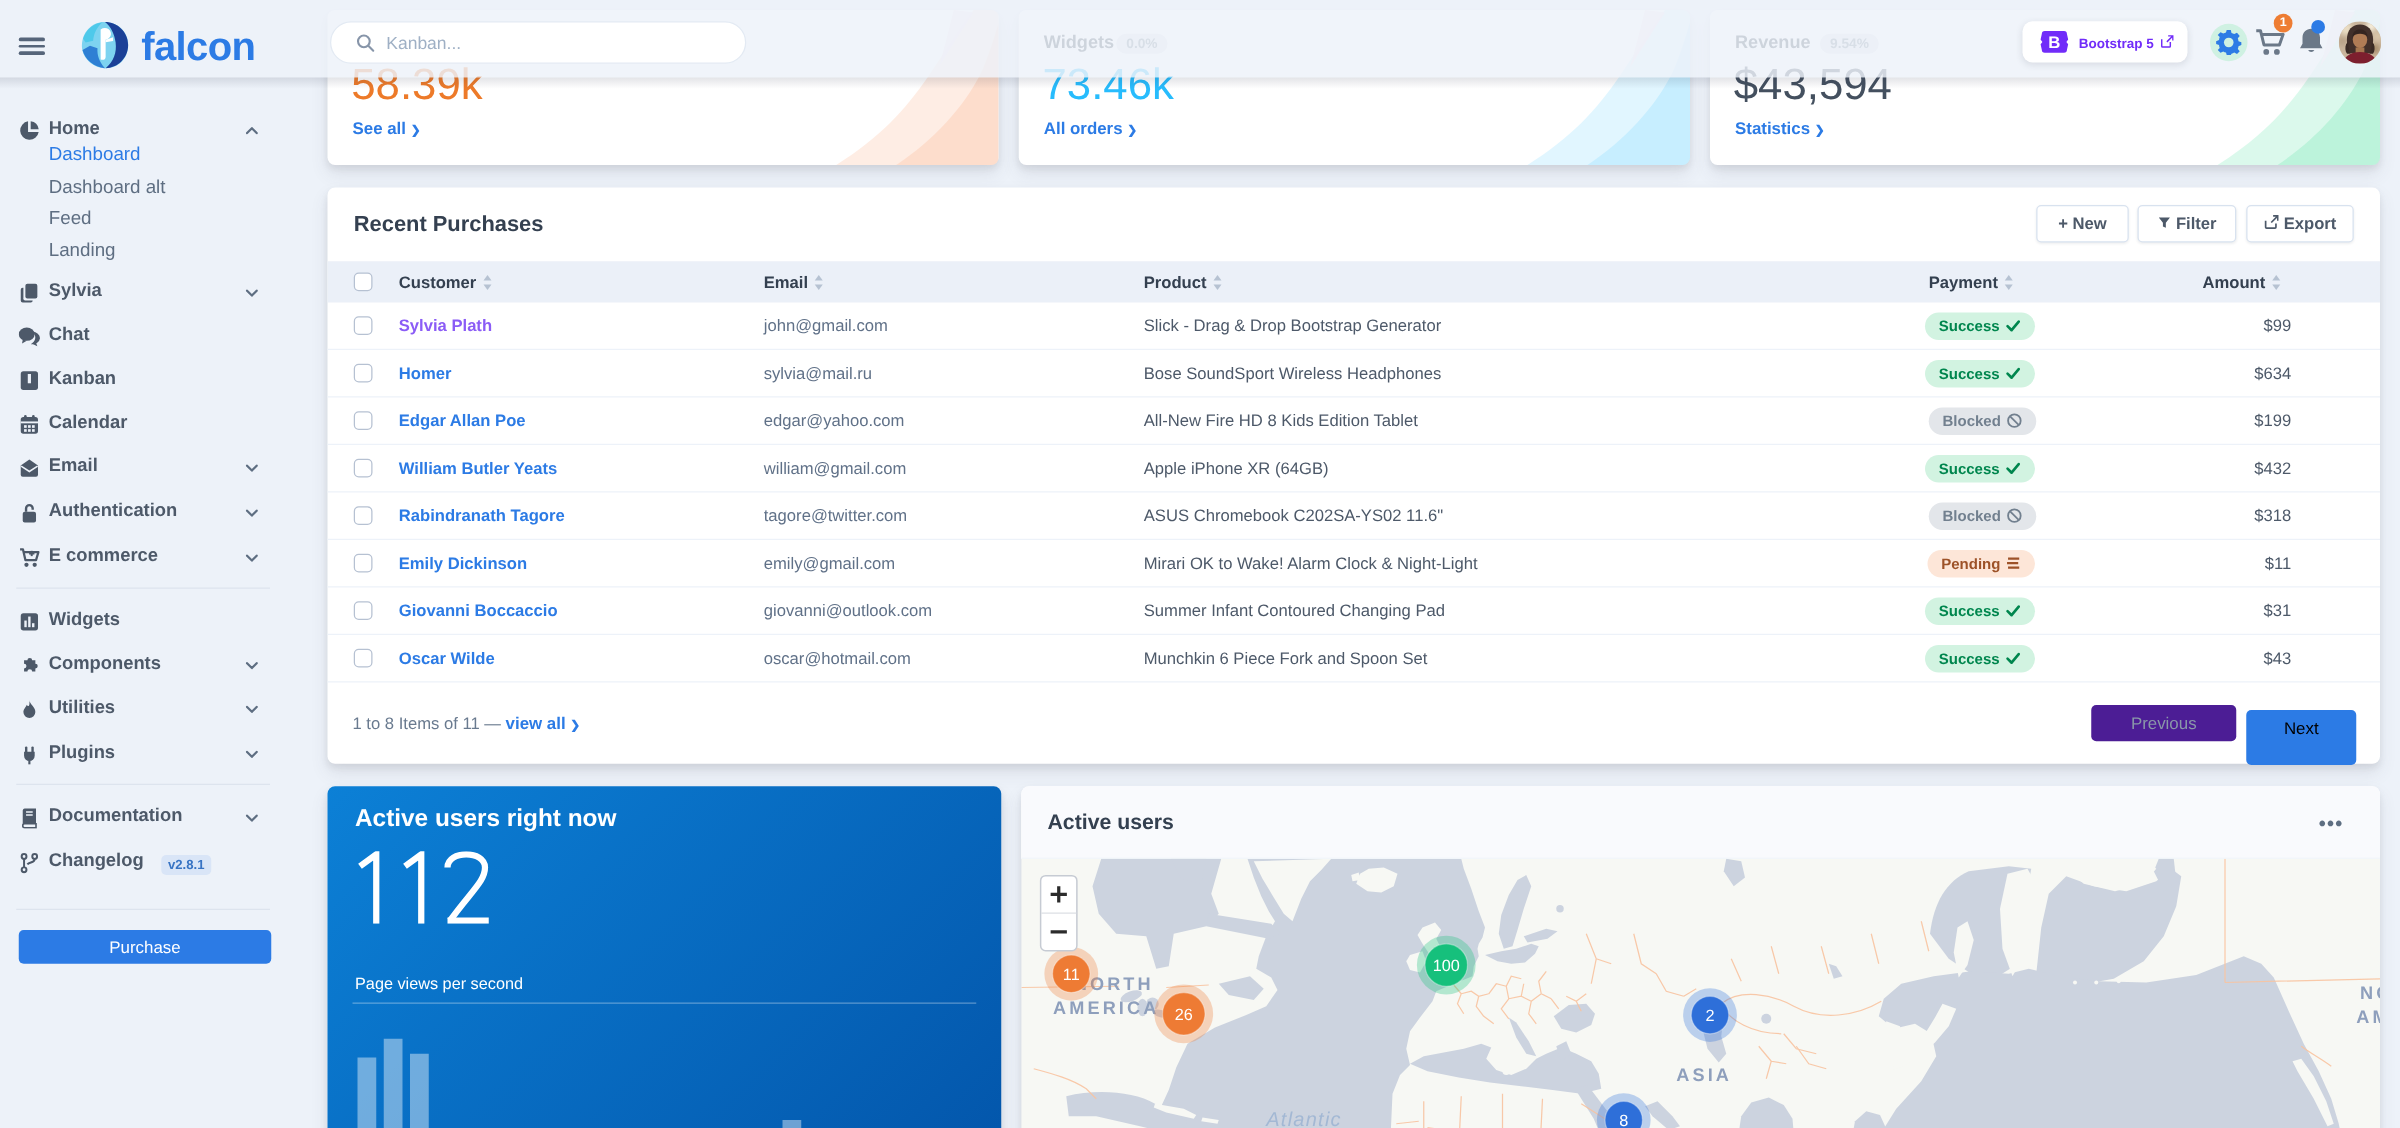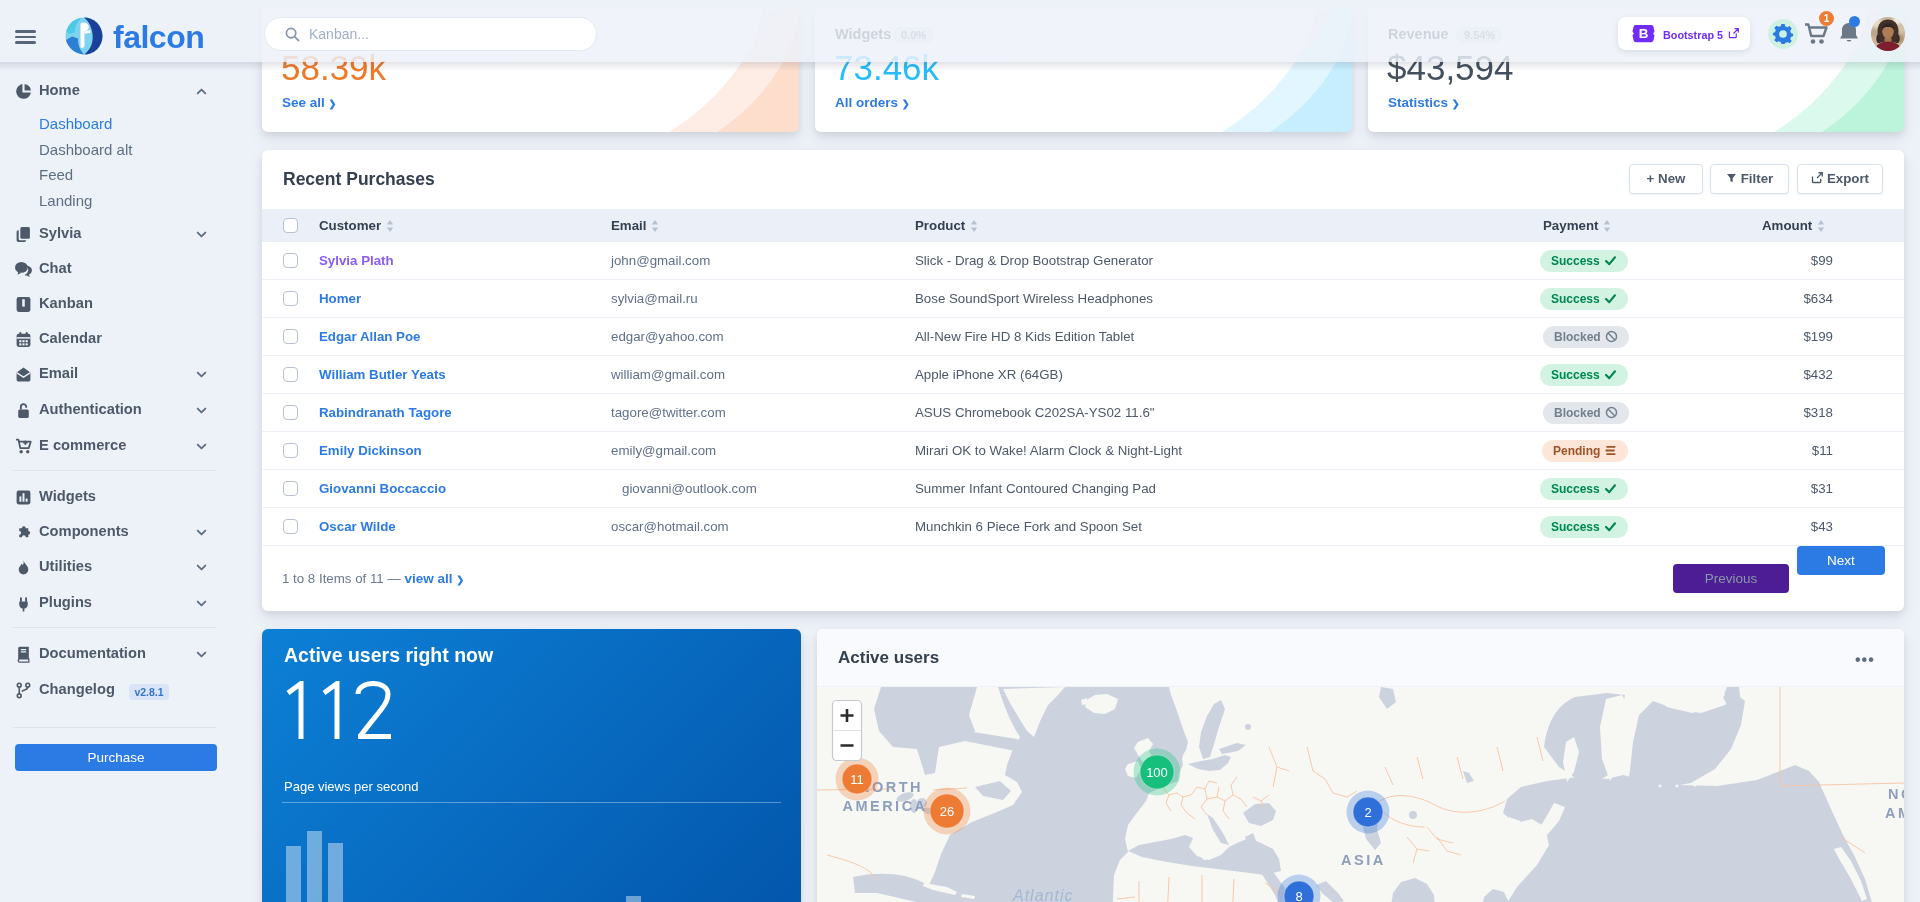"Home" div.nav-item { top: 81px -> 94px }
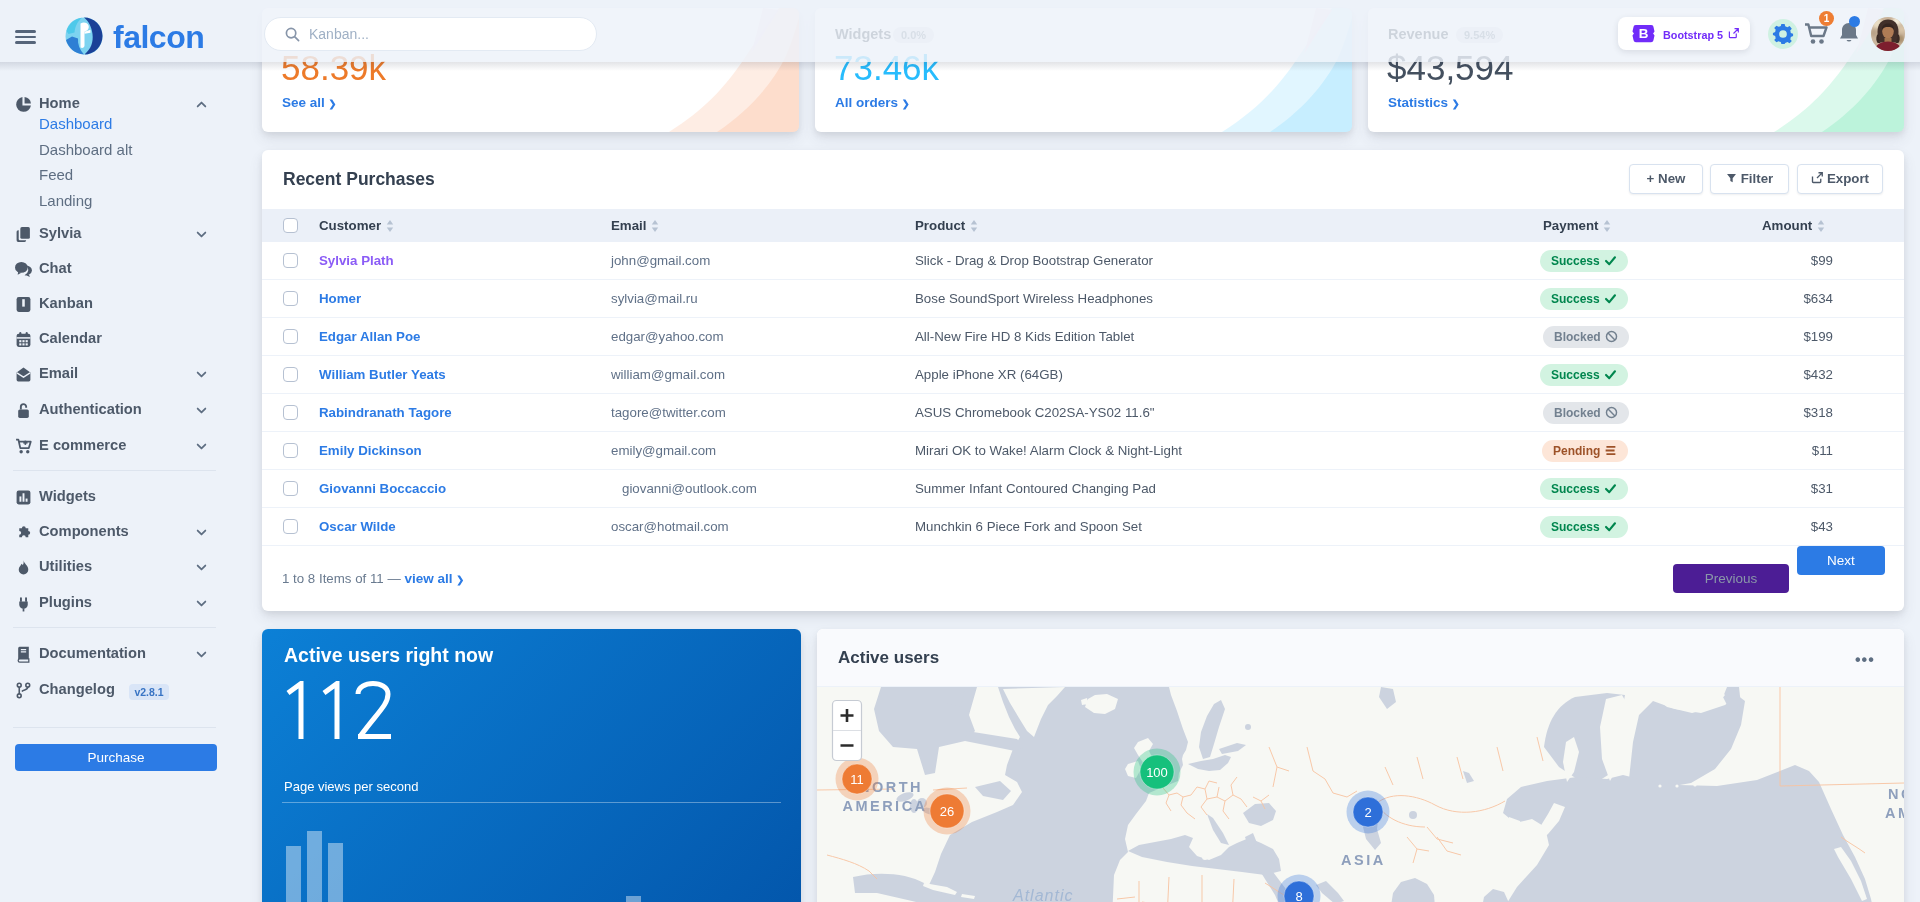"giovanni@outlook.com" div.td { margin-left: 11px -> none }
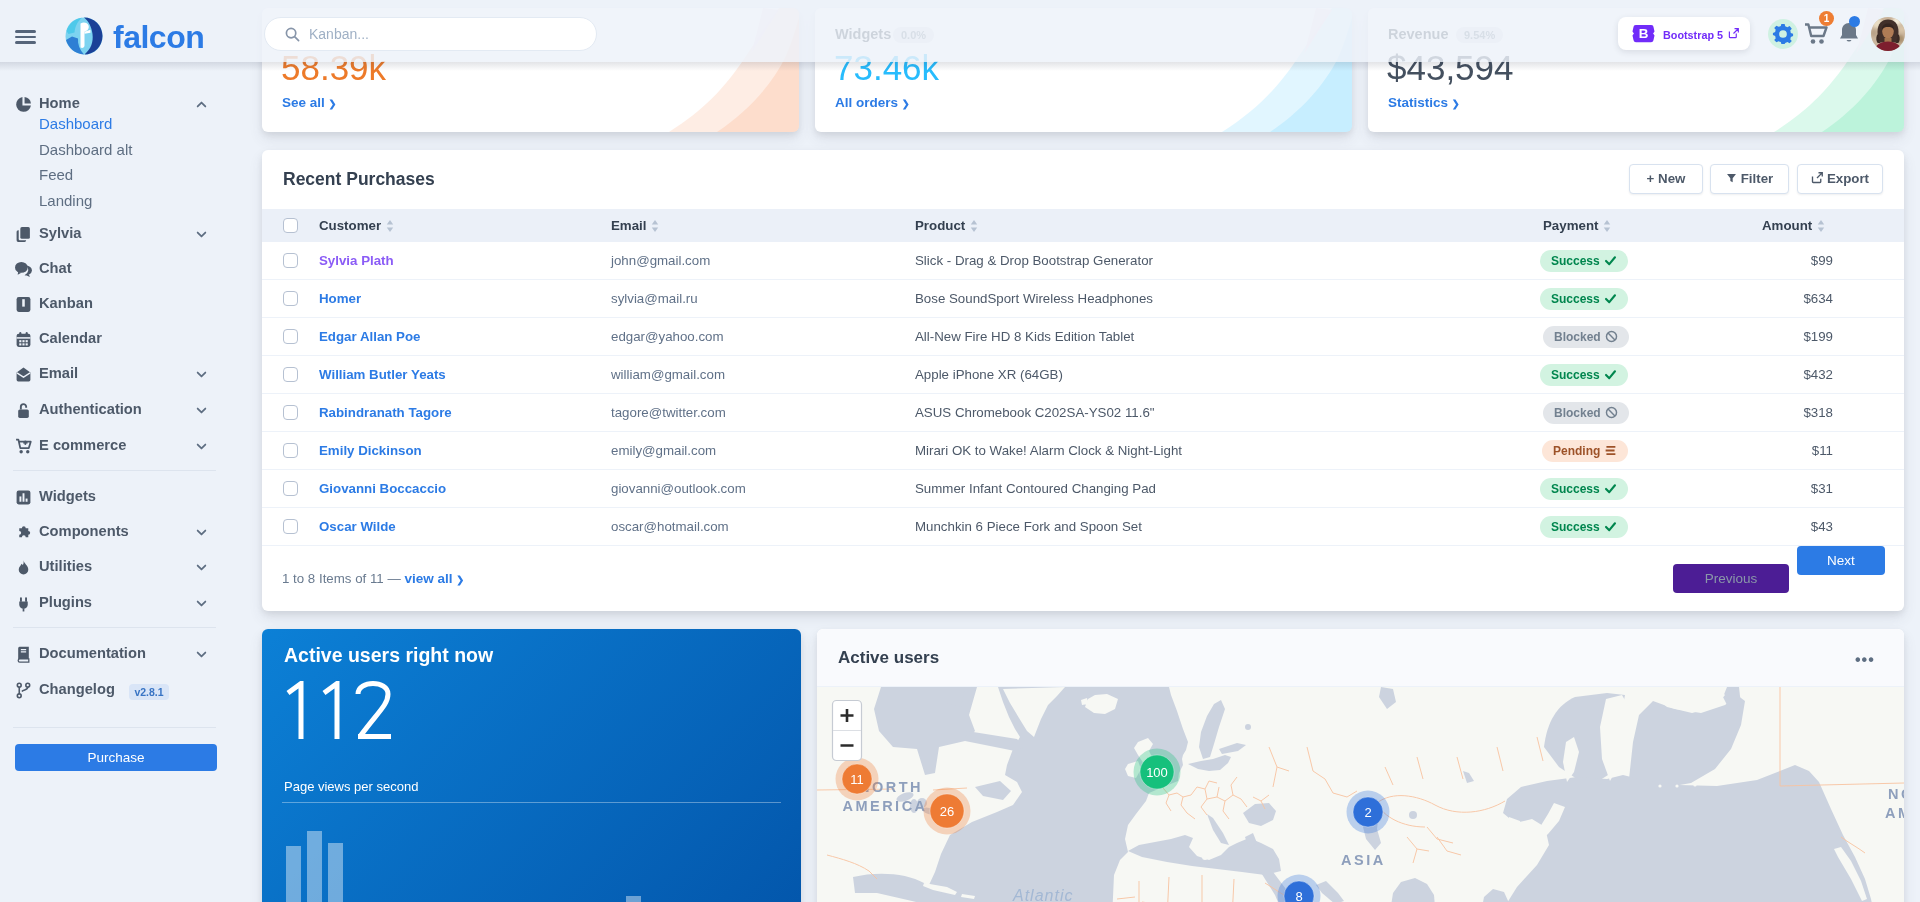"Next" div.abs { color: #ffffff -> #000000; height: 29px -> 44px; top: 396px -> 418px }
